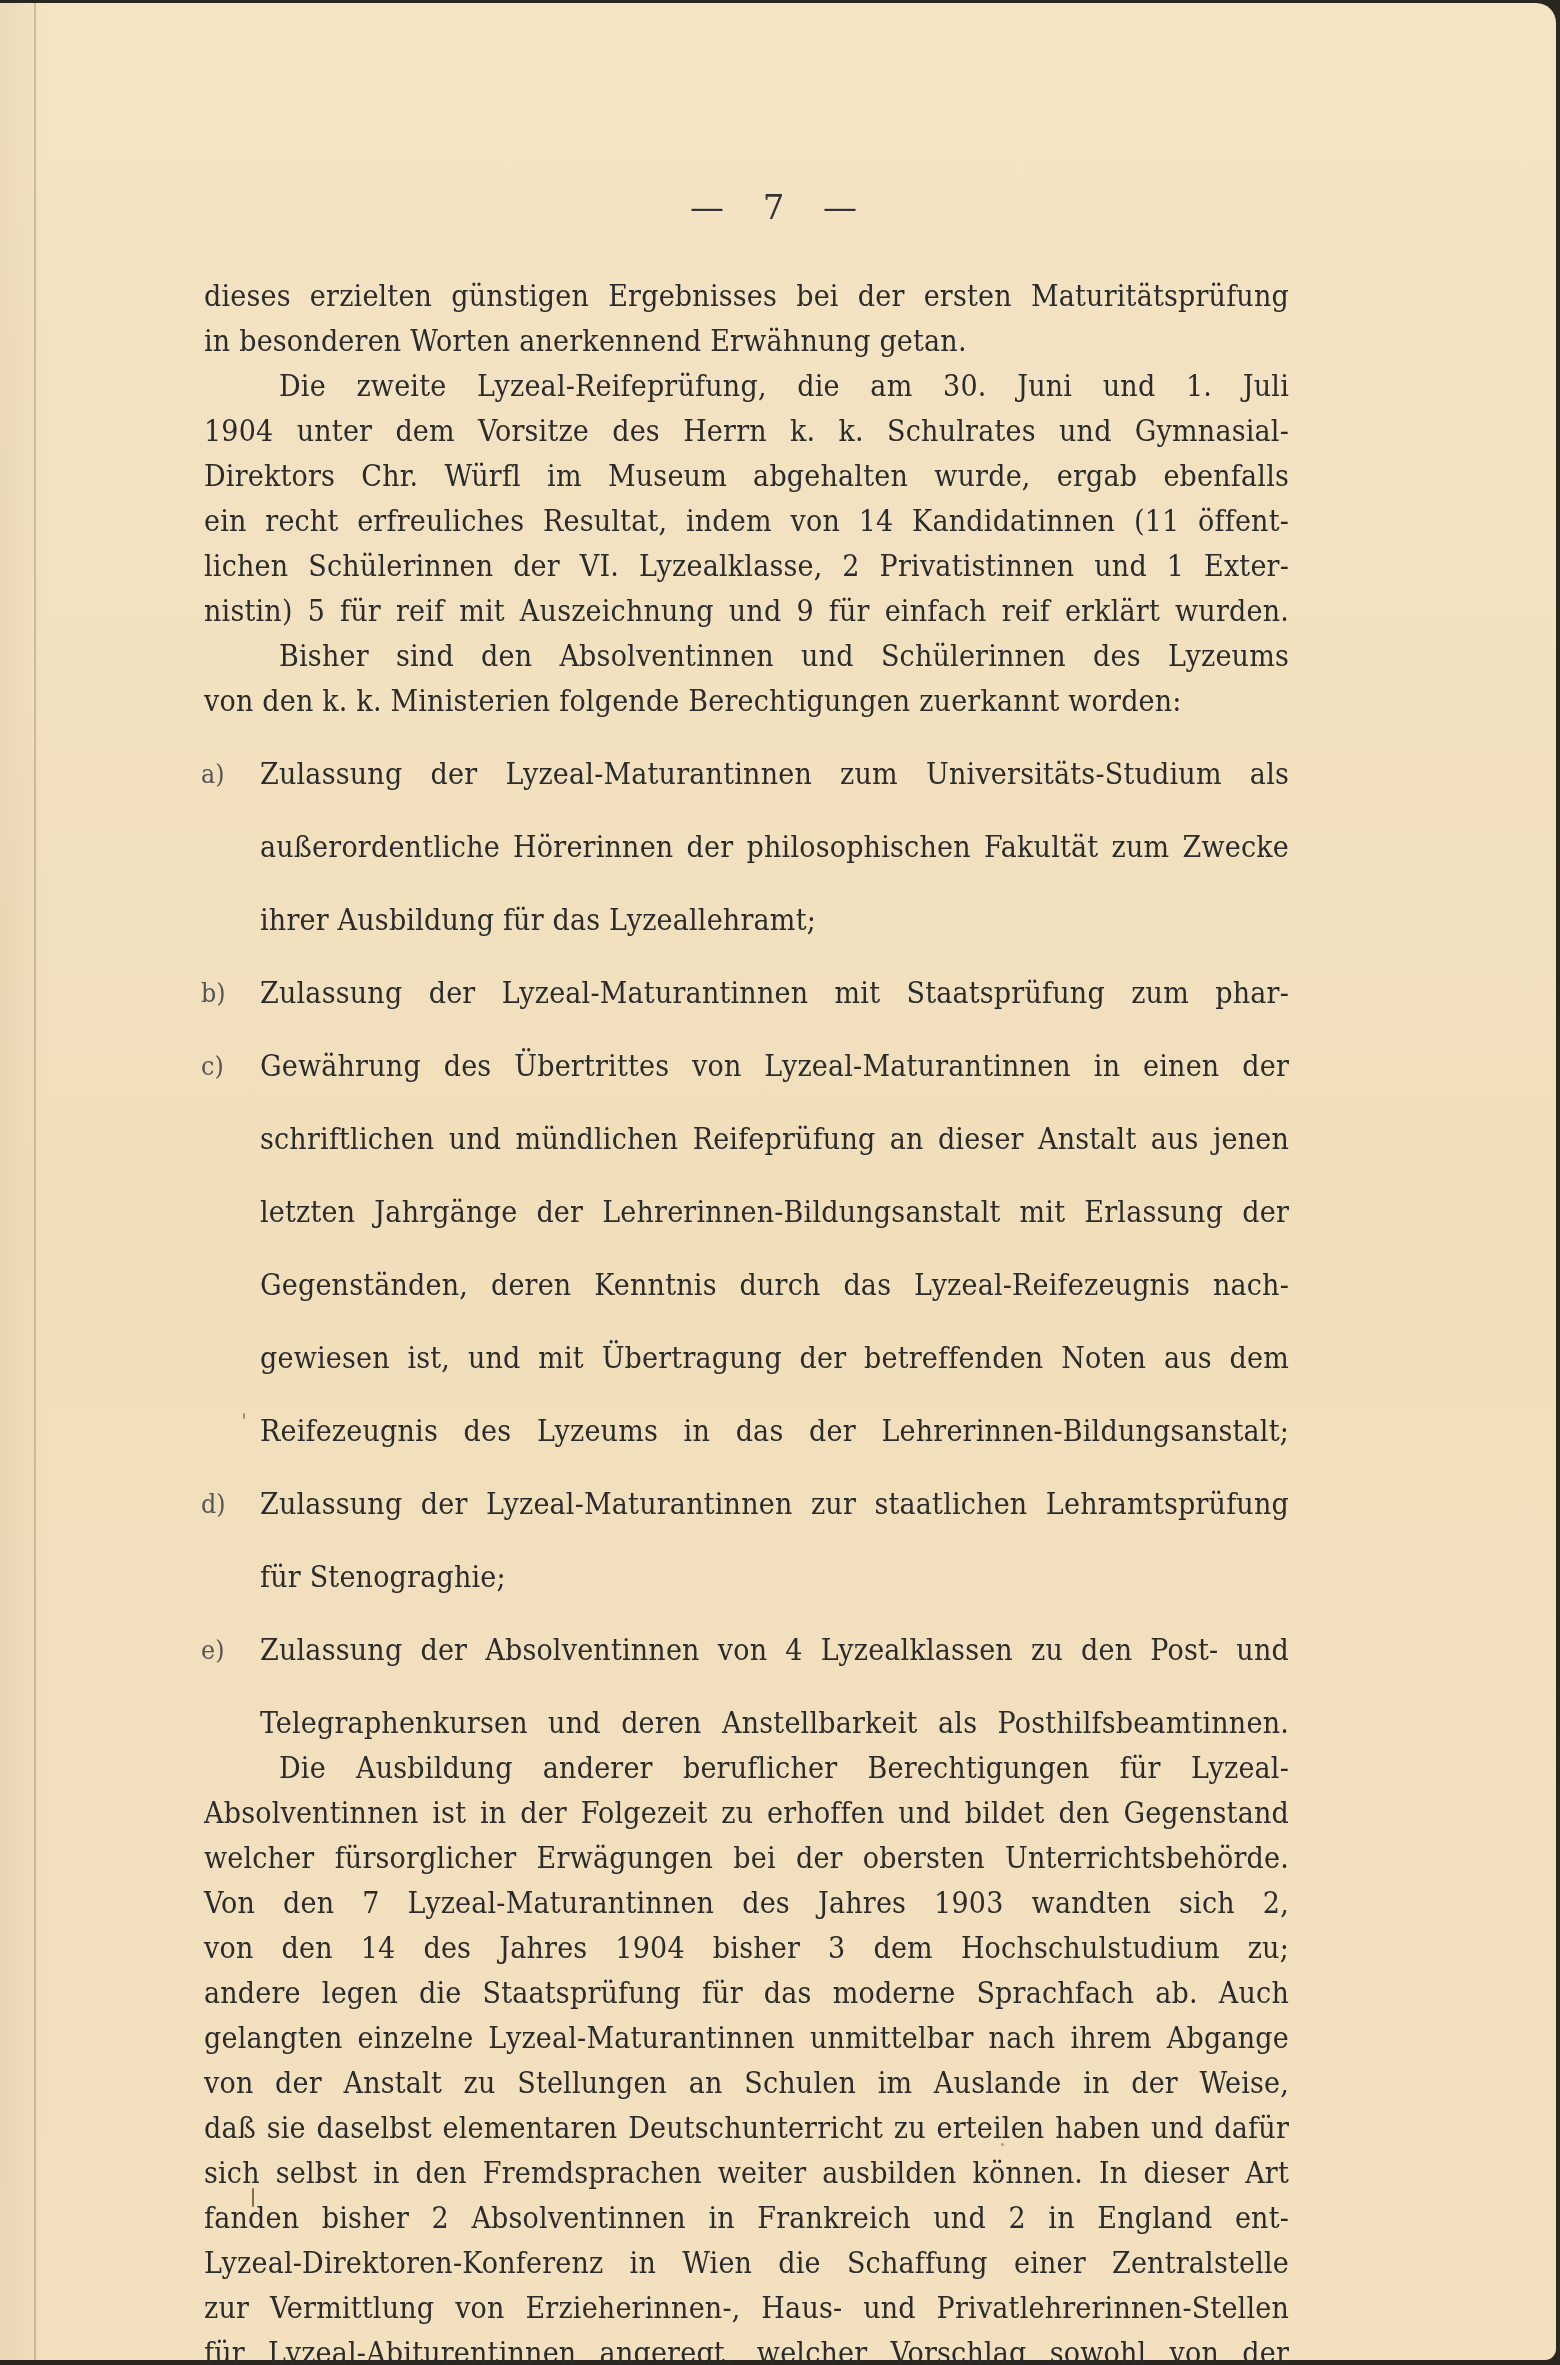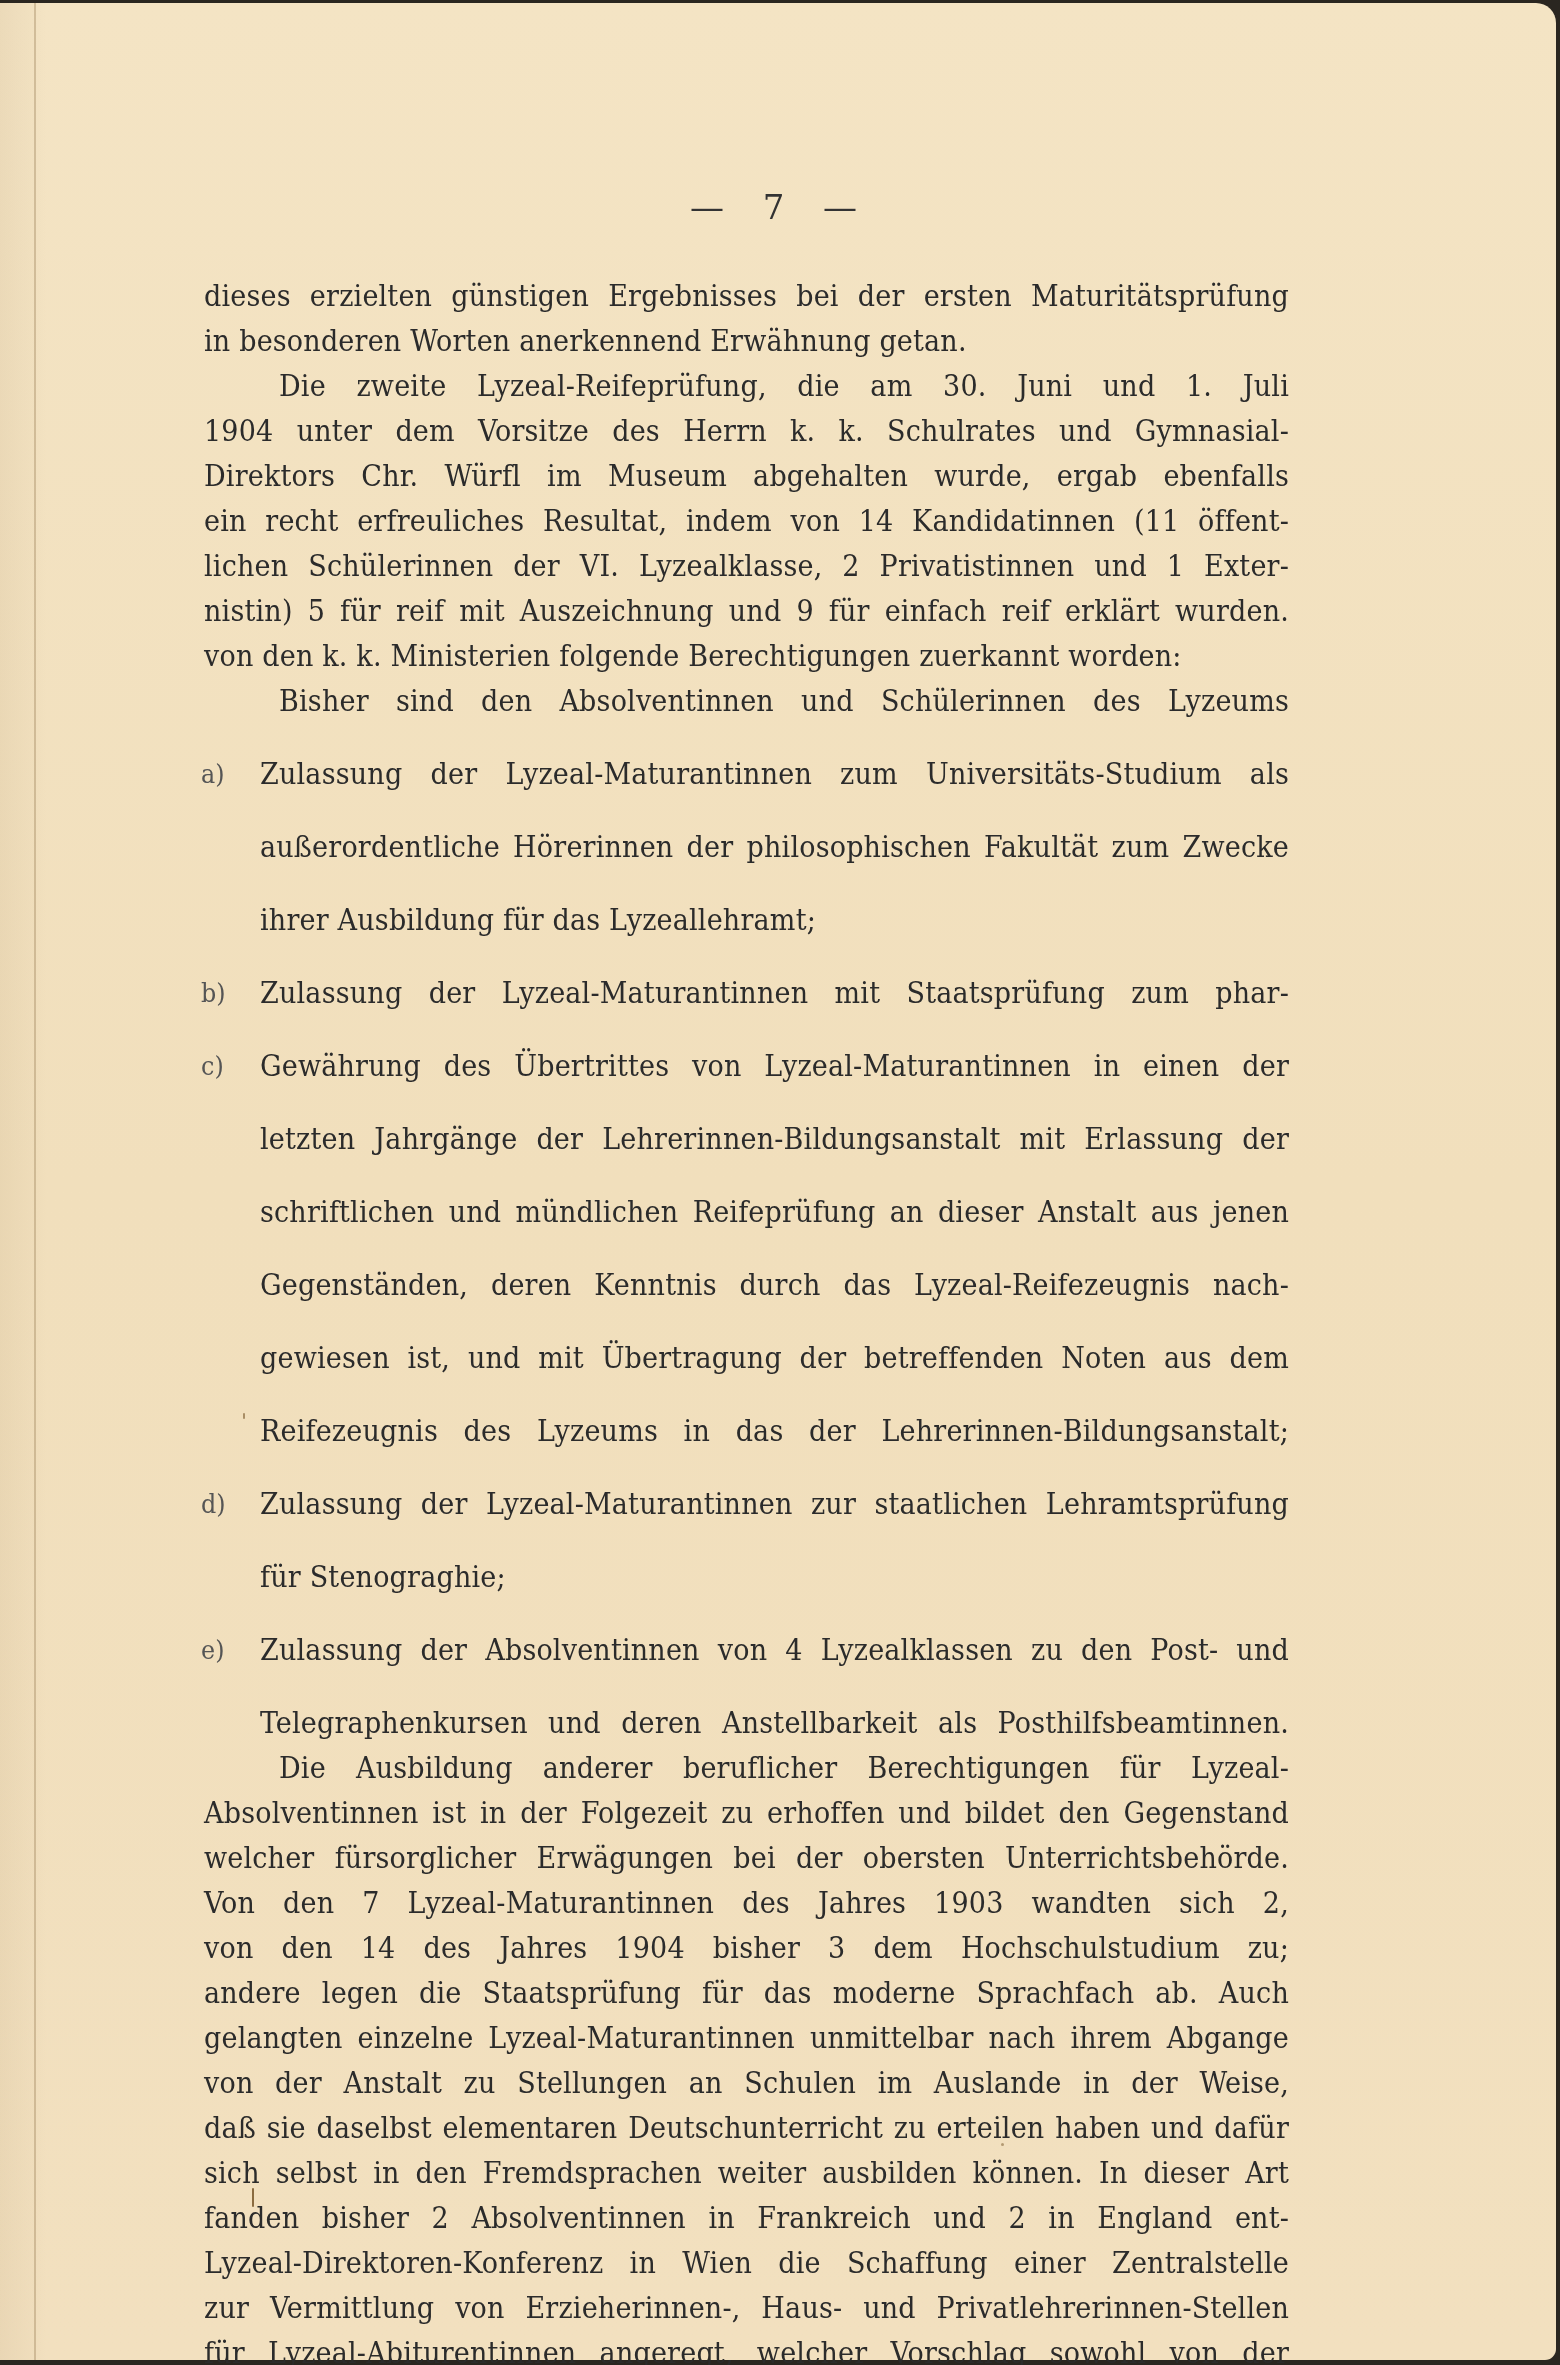"von den k. k. Ministerien" div.line { order: before "Bisher sind den Absolventinnen und" -> after "Bisher sind den Absolventinnen und" }
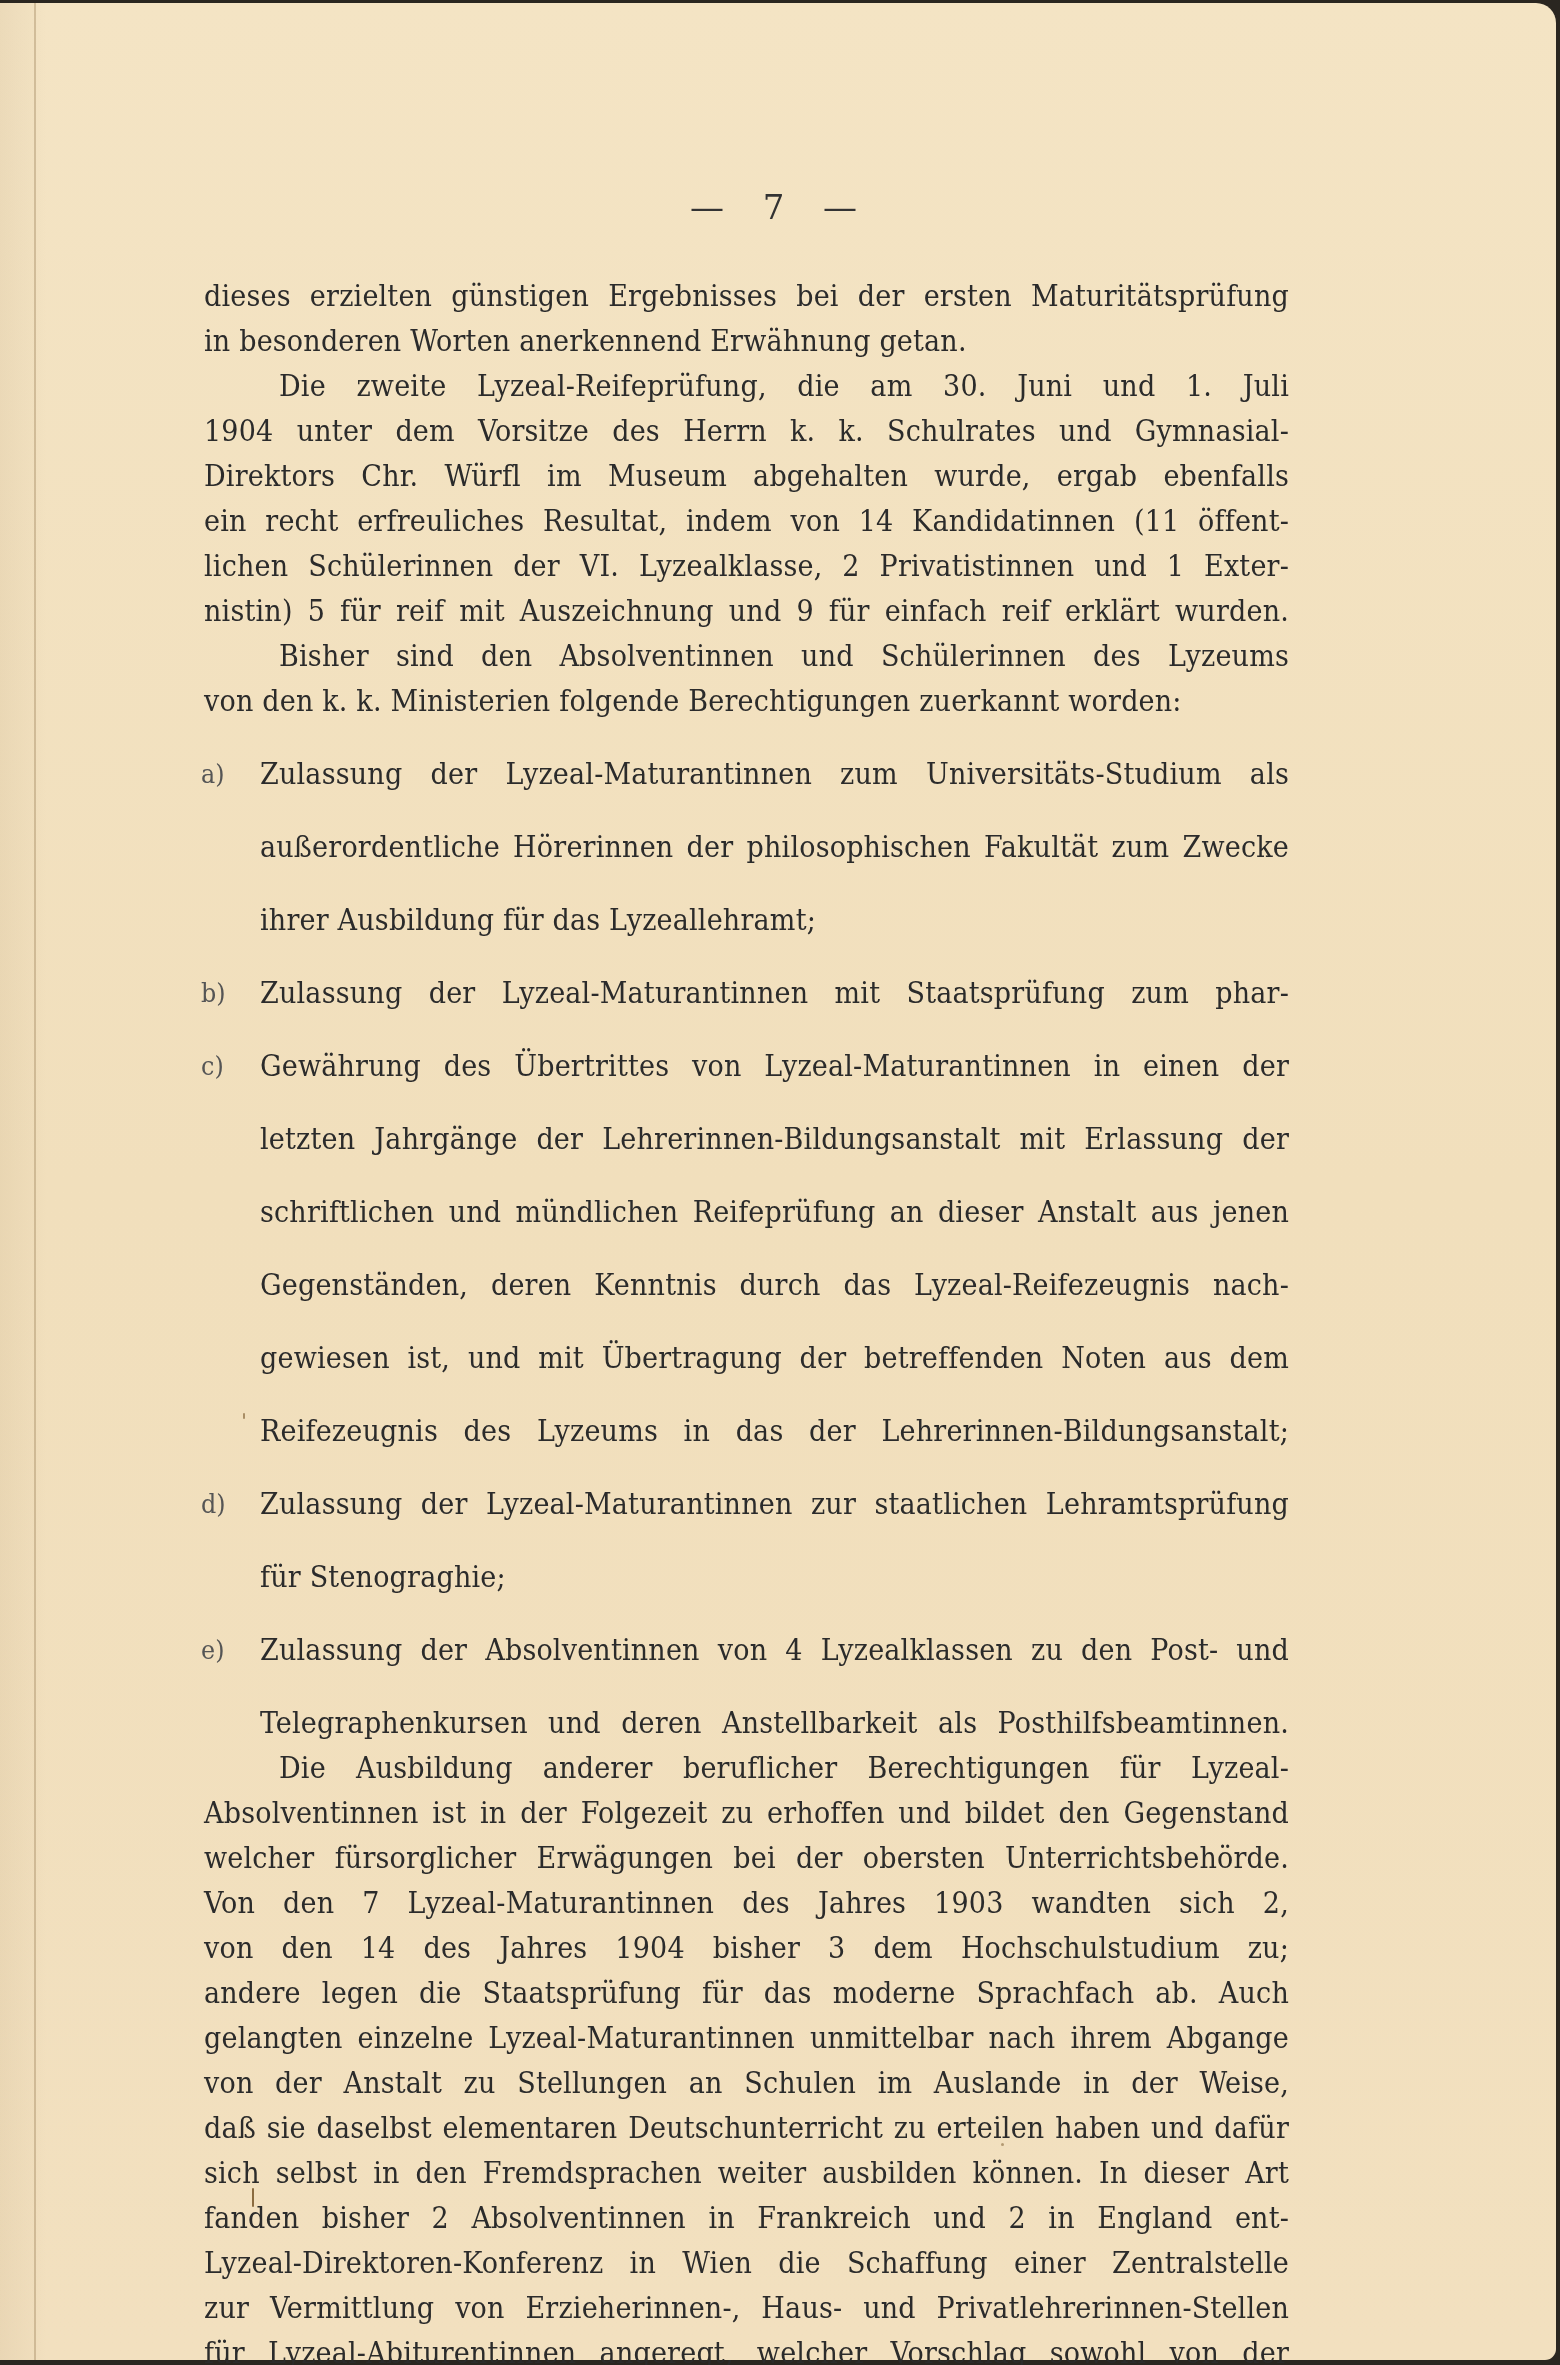"letzten Jahrgänge der" div.line { order: before "schriftlichen und mündlichen" -> after "schriftlichen und mündlichen" }
